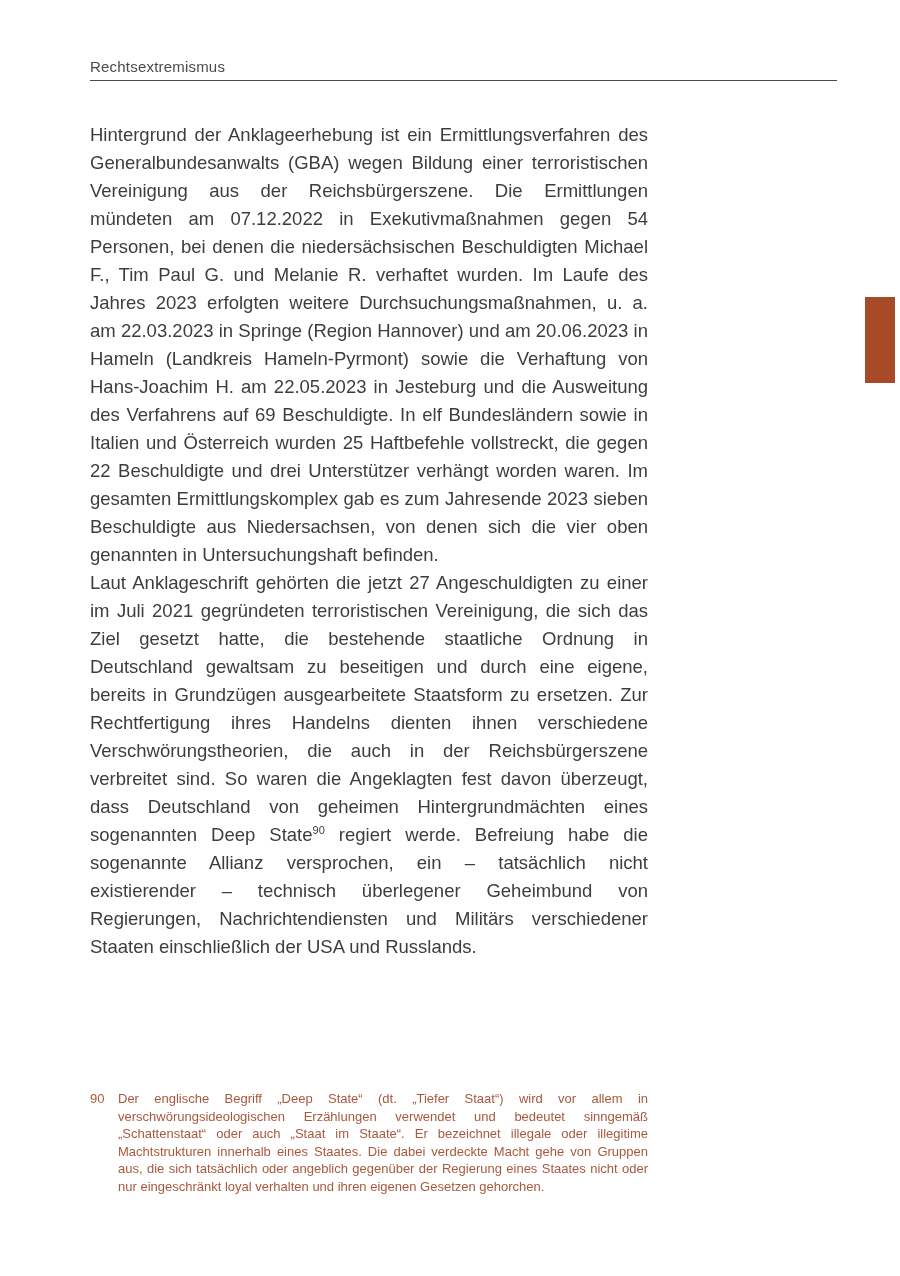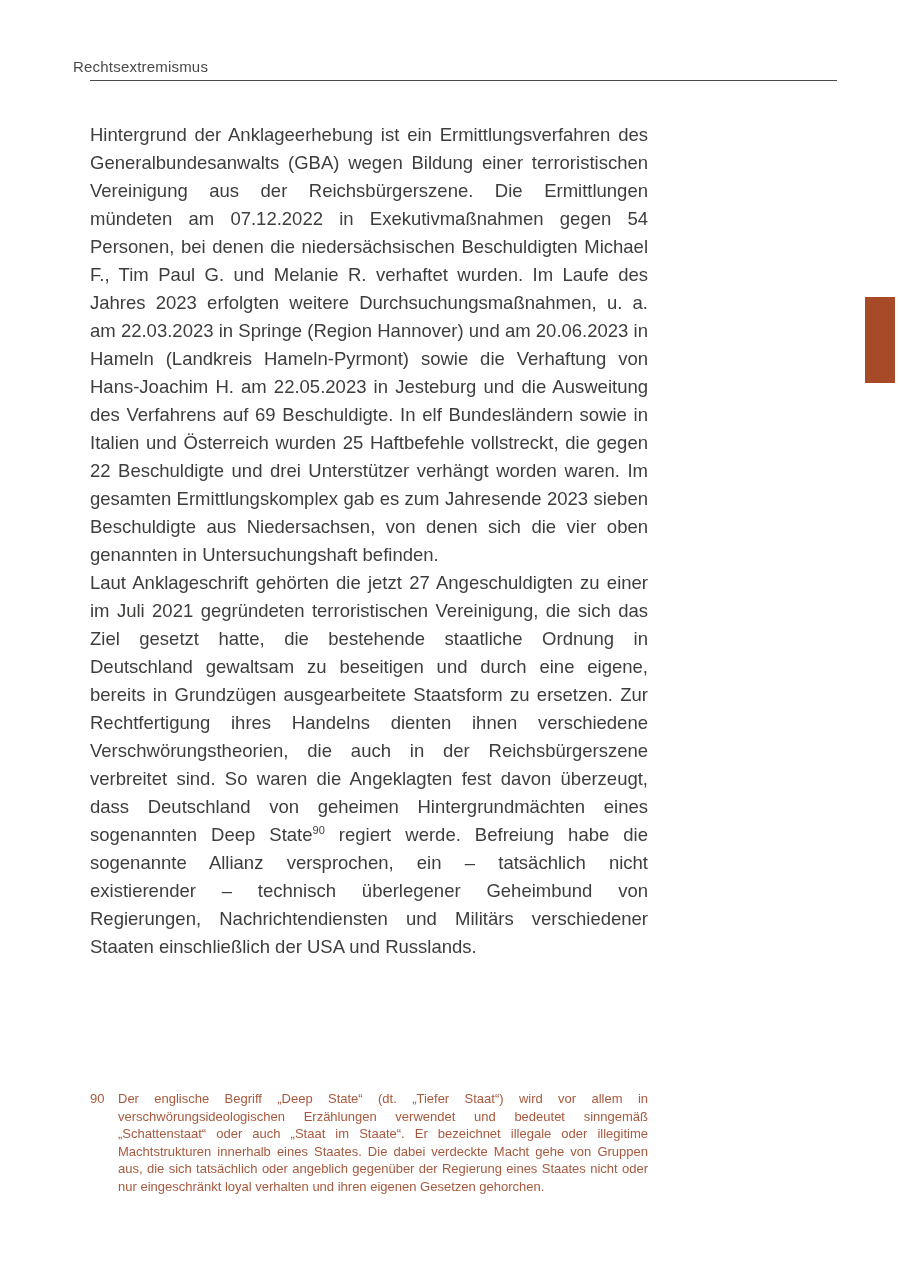"Rechtsextremismus" .running-header { left: 73px -> 90px }
